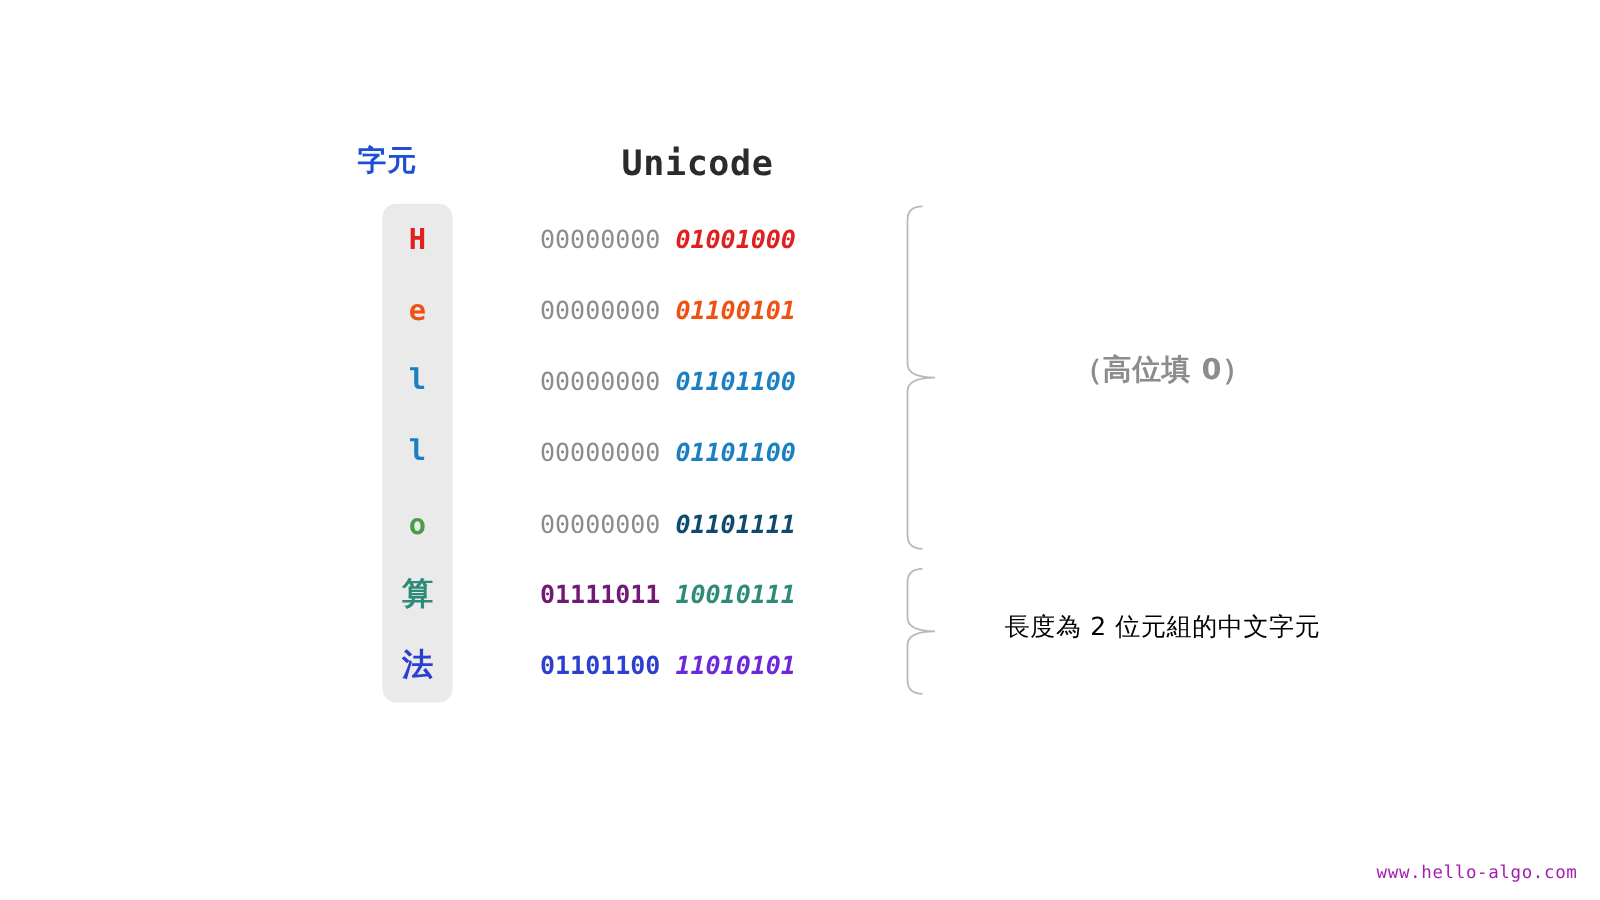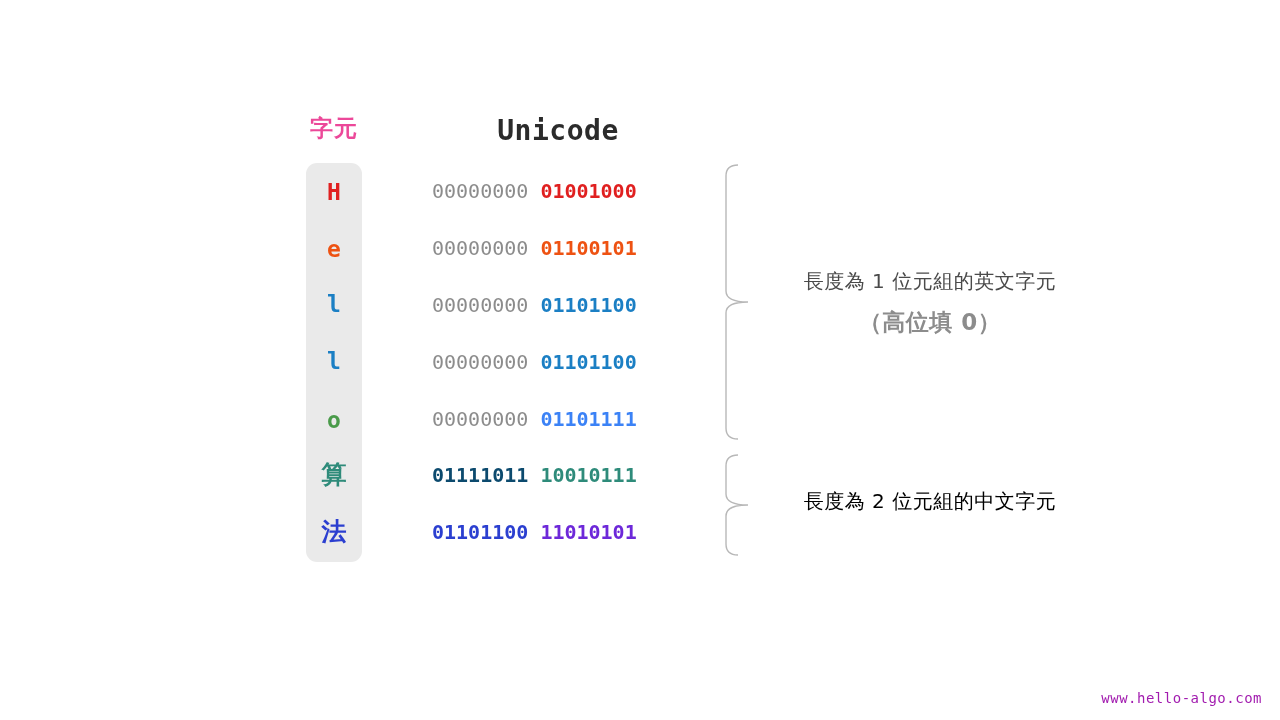"字元" .hdr-char { color: #ec4899 -> #1d4ed8; text-align: center -> left }
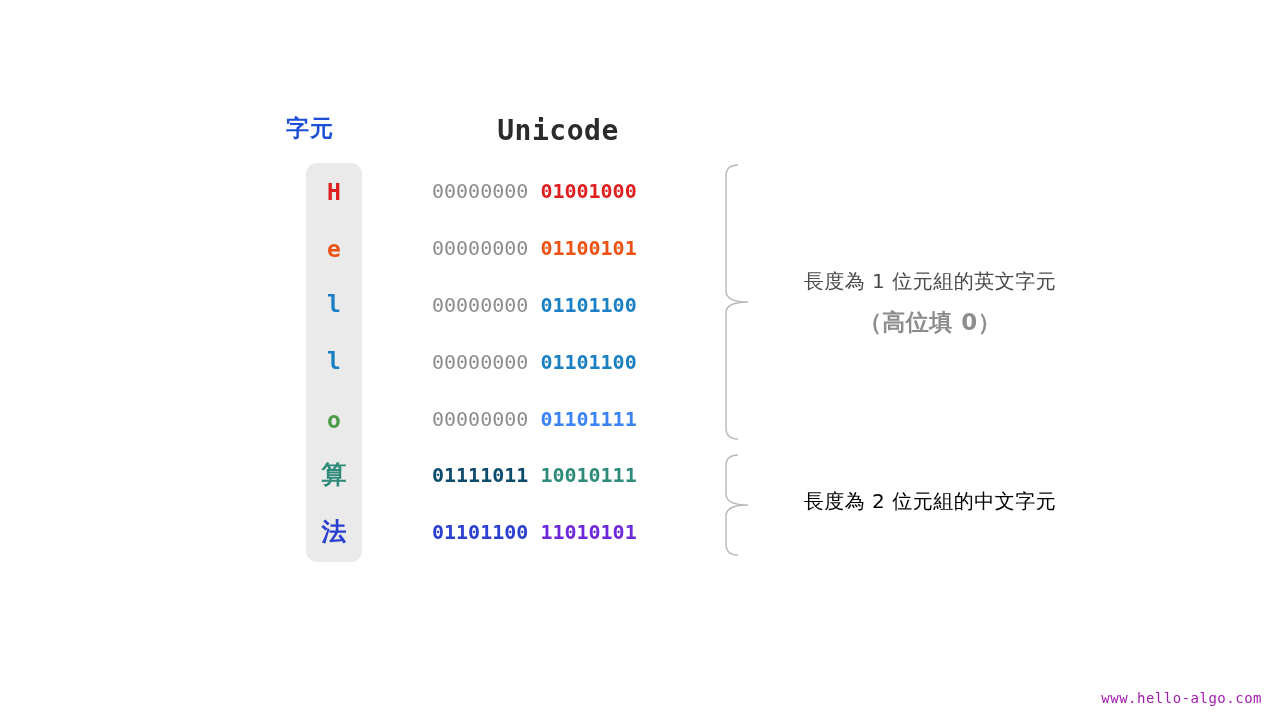"01001000" .byte-lo { font-style: none -> italic }
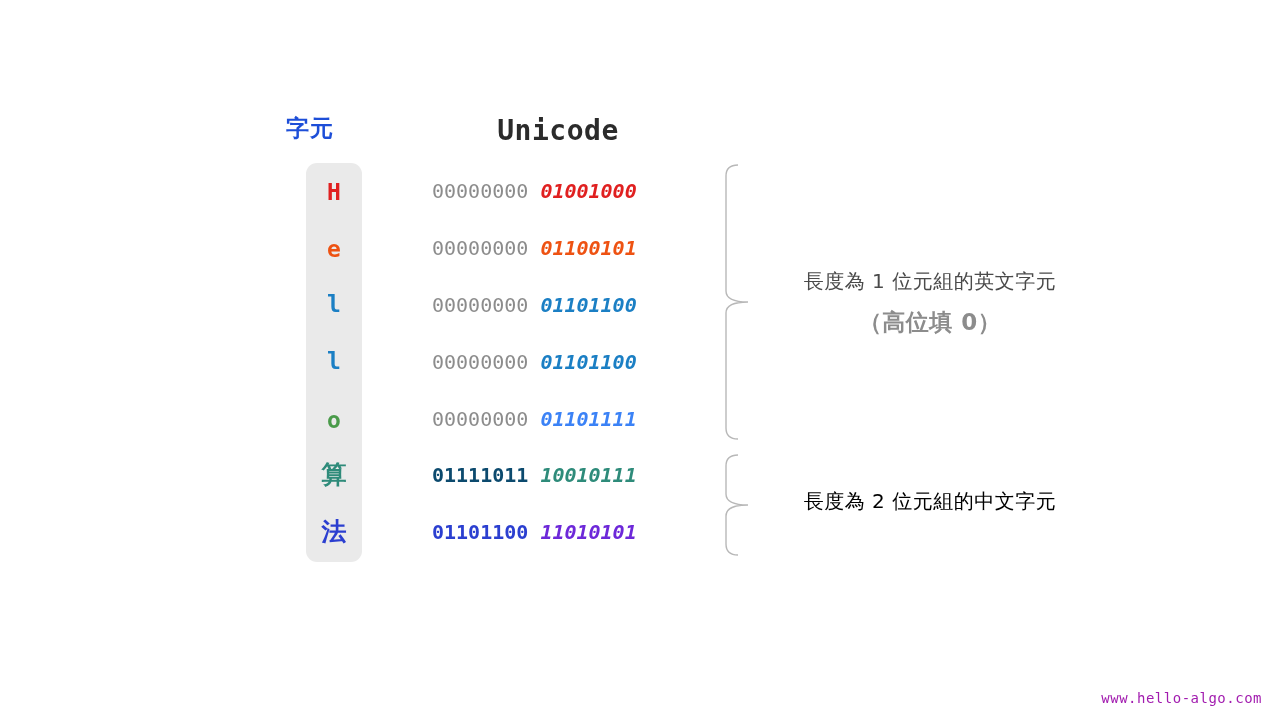"長度為 1 位元組的英文字元" span { html: <span>長度為 1 位元組的英文字元</span> -> none }
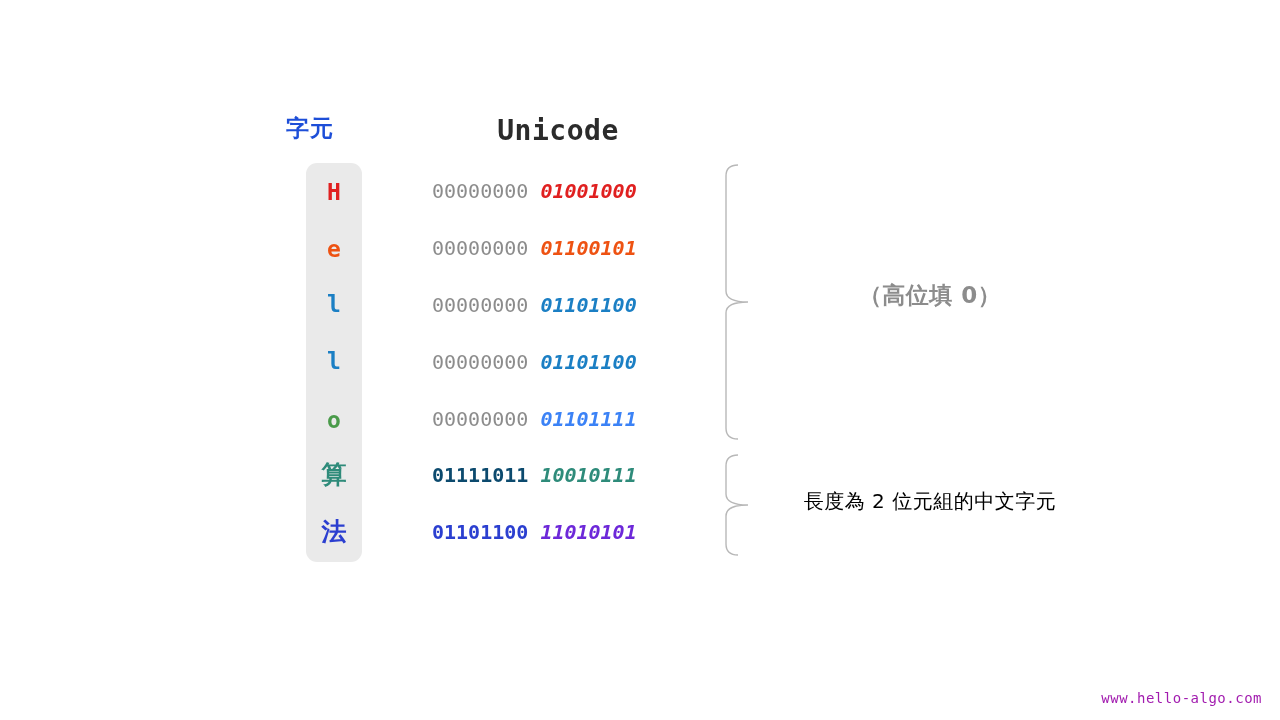"01101111" span.byte-lo { color: #3b82f6 -> #0c4a6e }
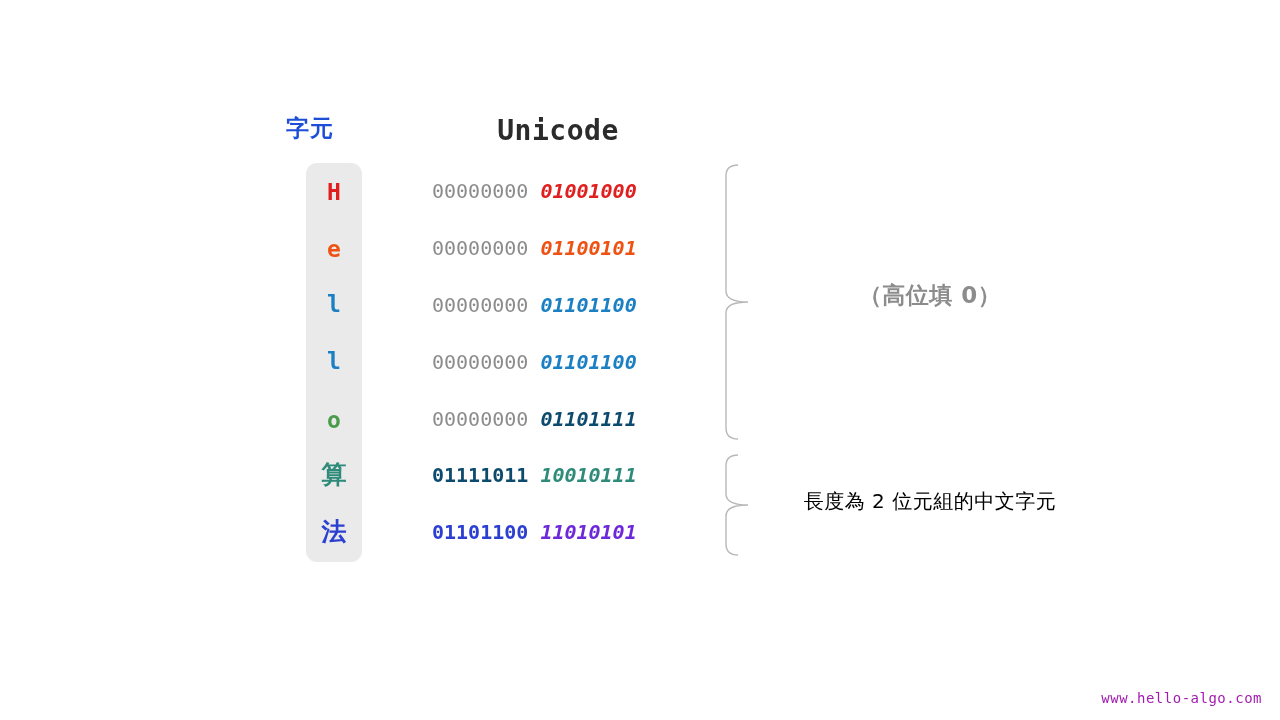"01111011" span.byte-hi { color: #0c4a6e -> #701a75 }
